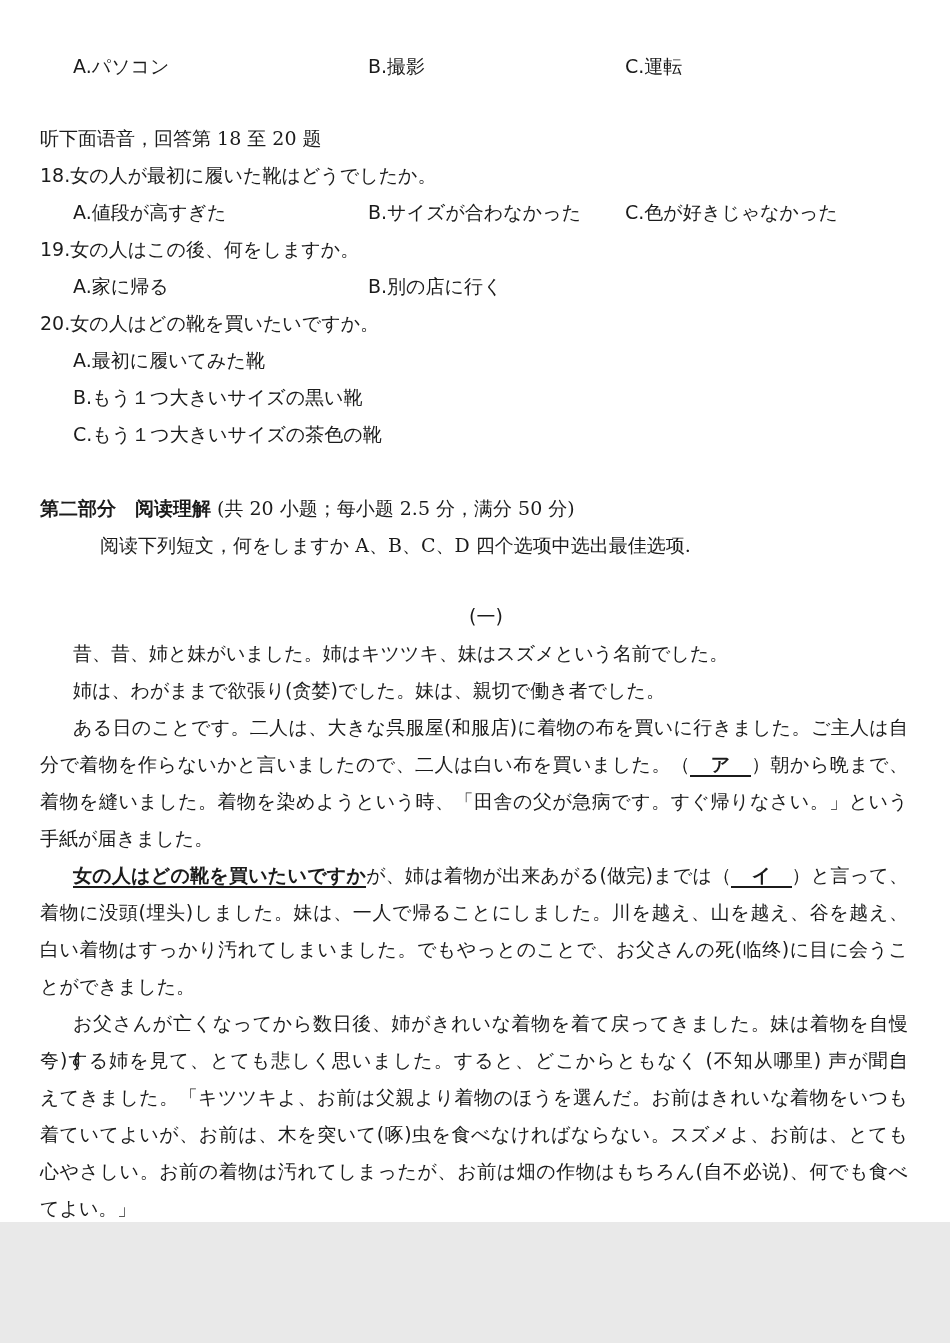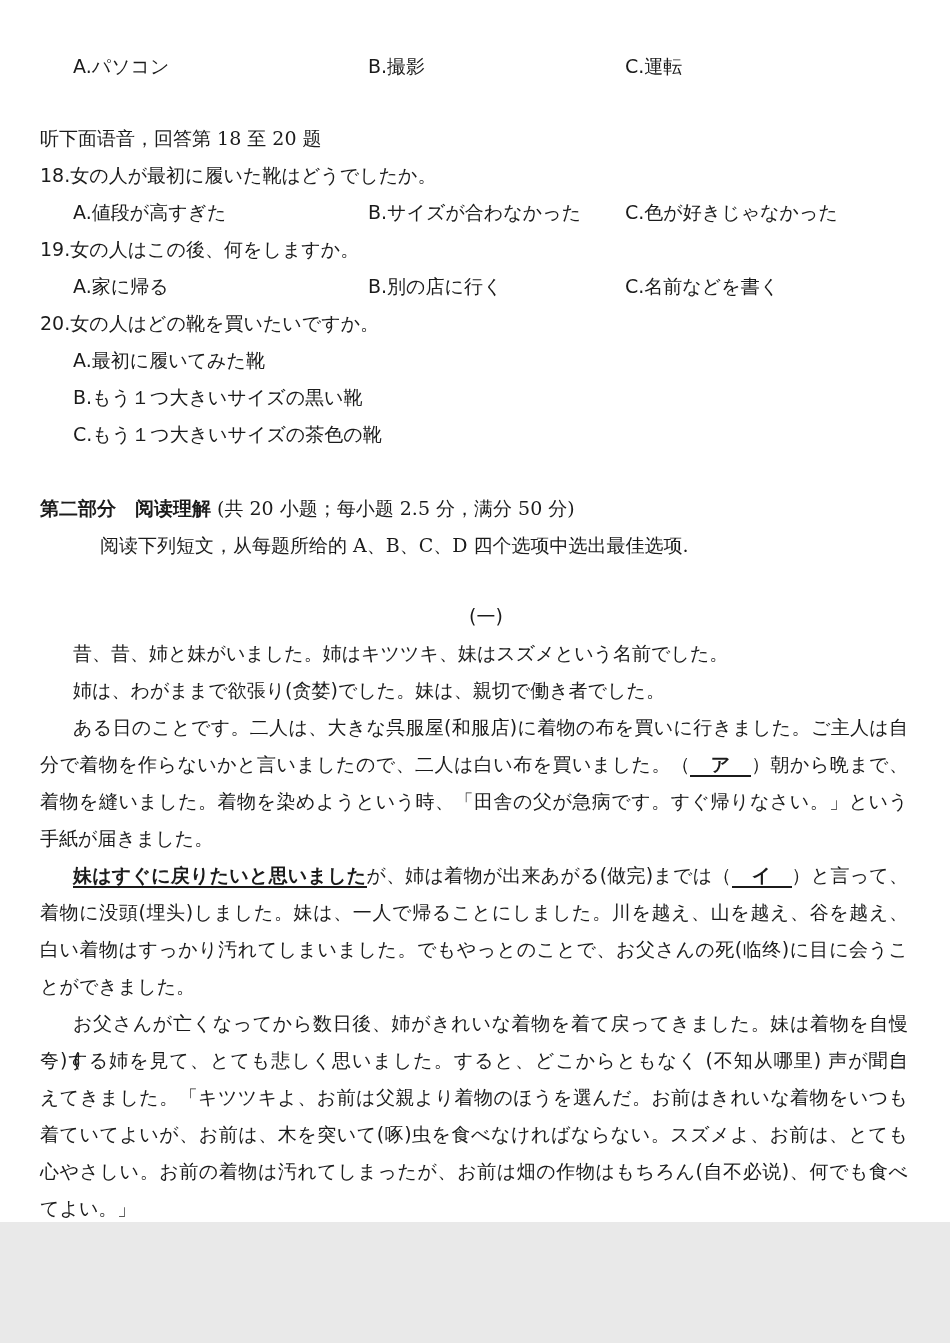"C.名前などを書く" span.abs { html: <span>C.名前などを書く</span> -> none }
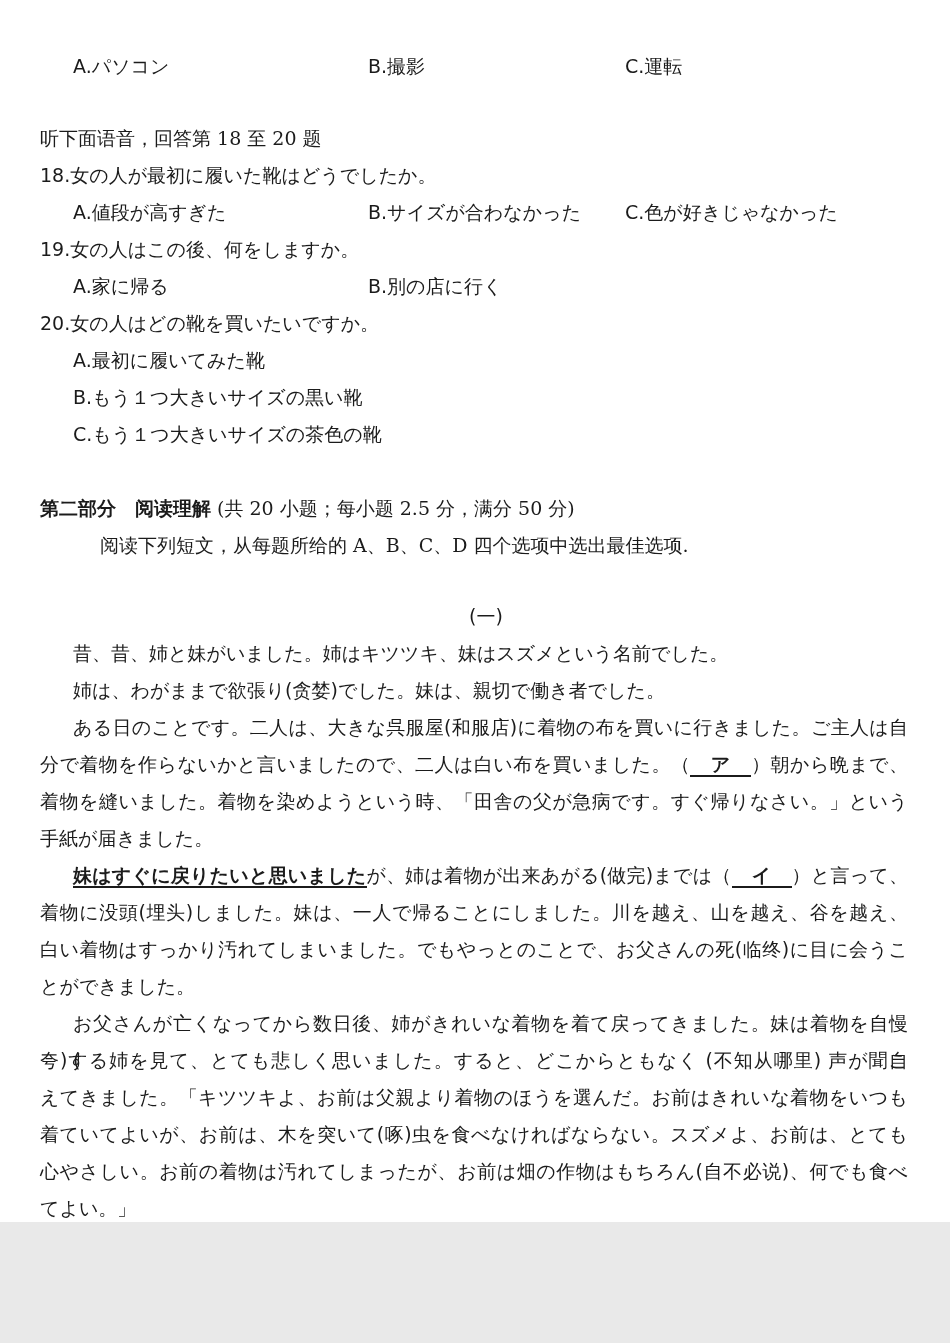"阅读下列短文，从每题所给的 A、B、C、D 四个选项中选出最佳选项." div.row { text: 从每题所给的 -> 何をしますか }
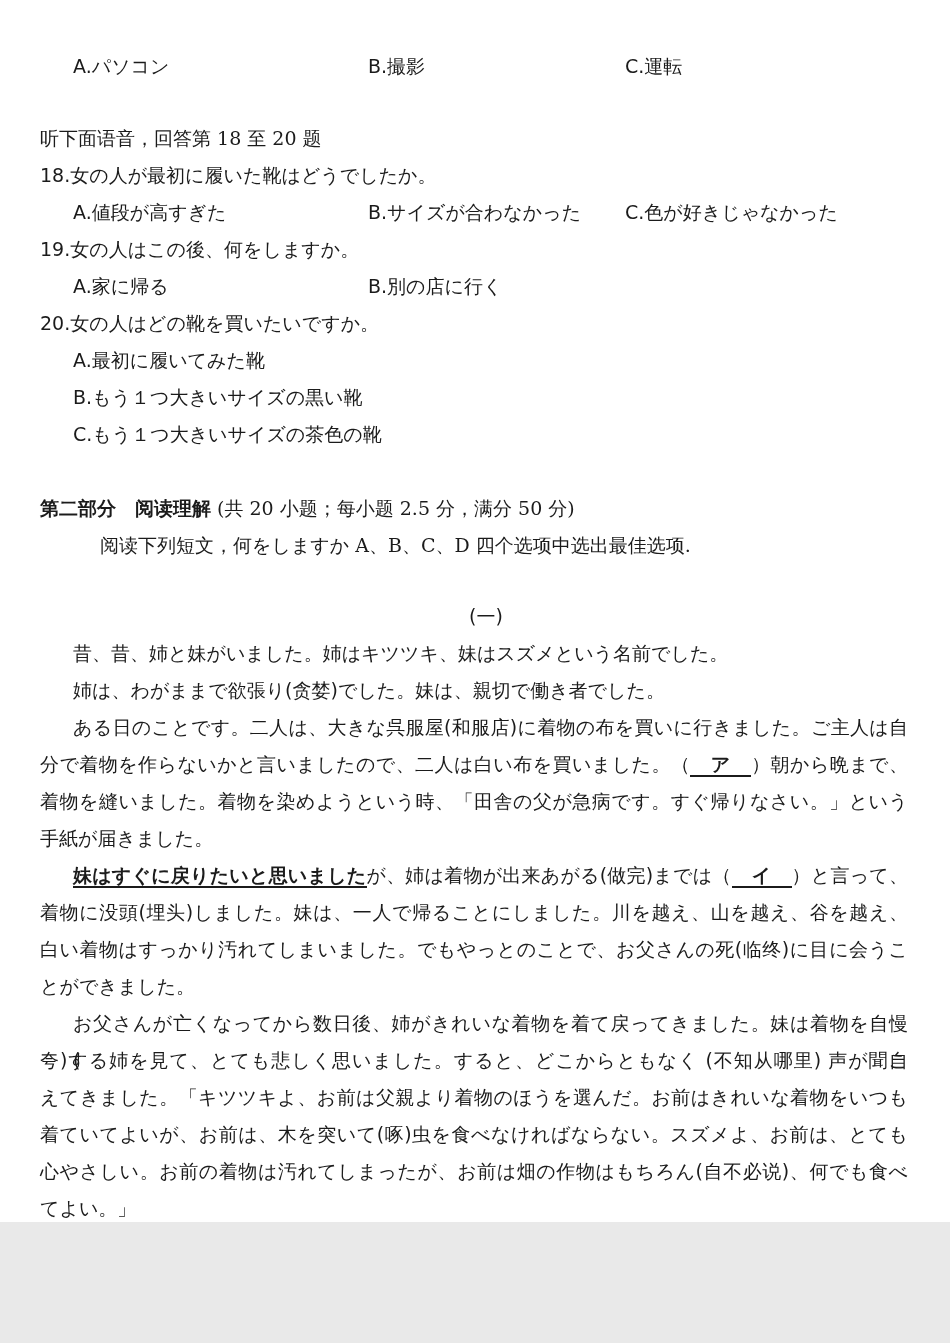"妹はすぐに戻りたいと思いました" span.bu { text: 妹はすぐに戻りたいと思いました -> 女の人はどの靴を買いたいですか }
